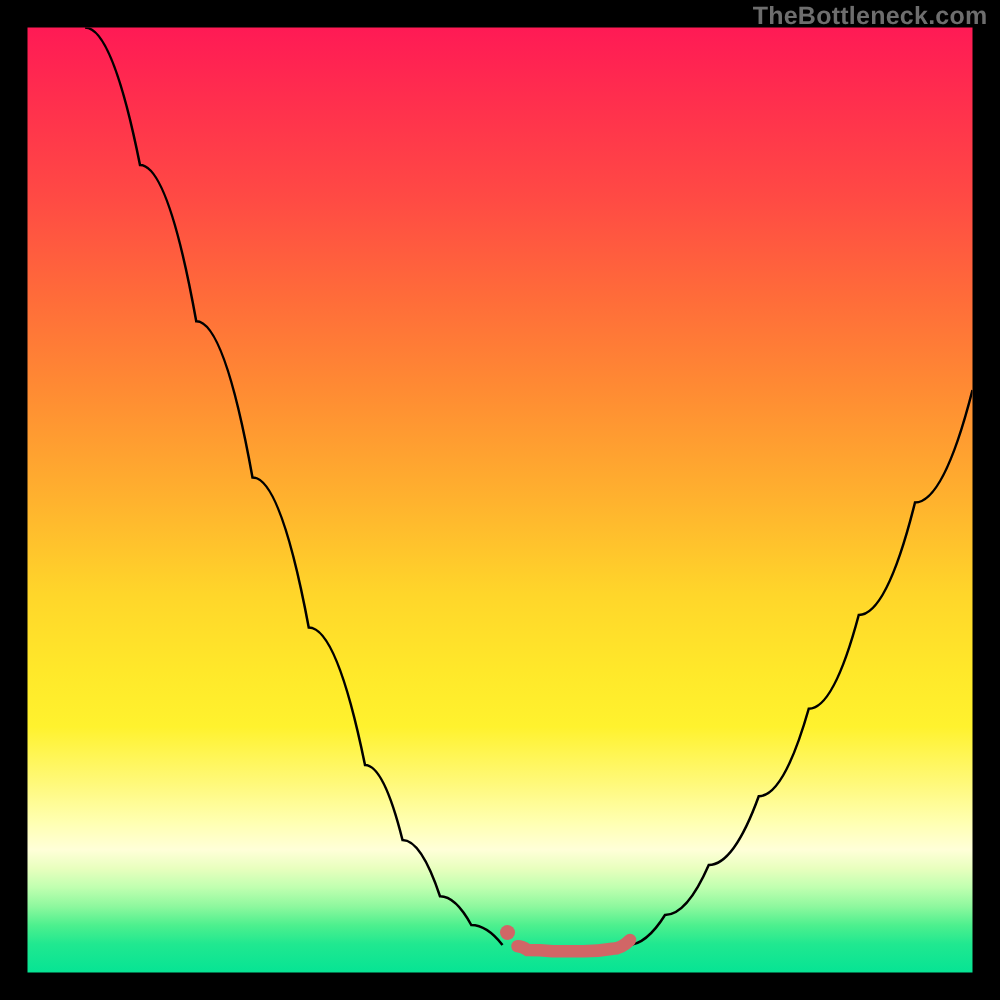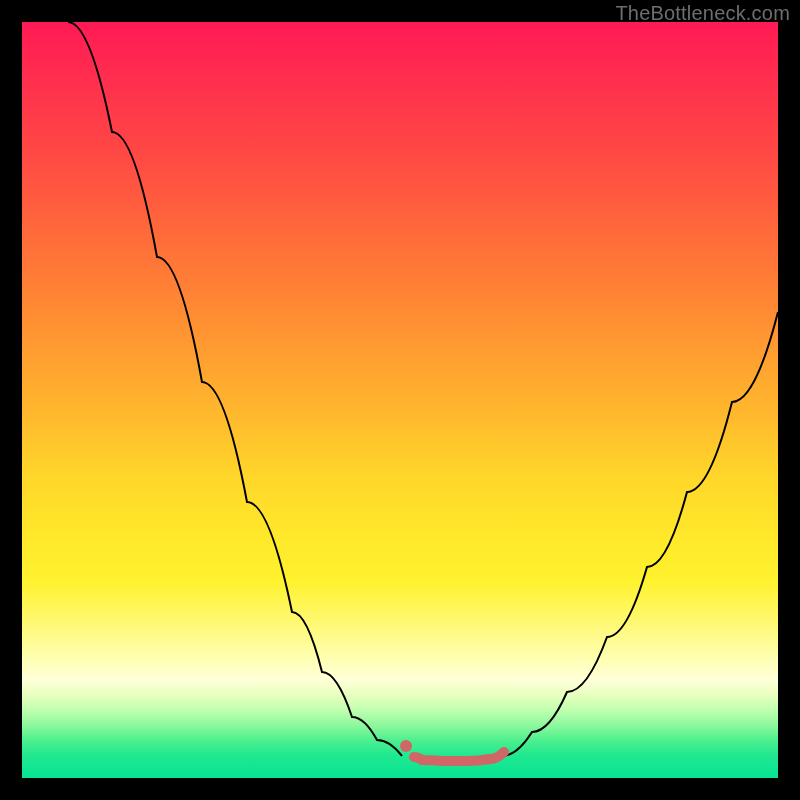"TheBottleneck.com" .watermark { font-weight: 400 -> 700 }
